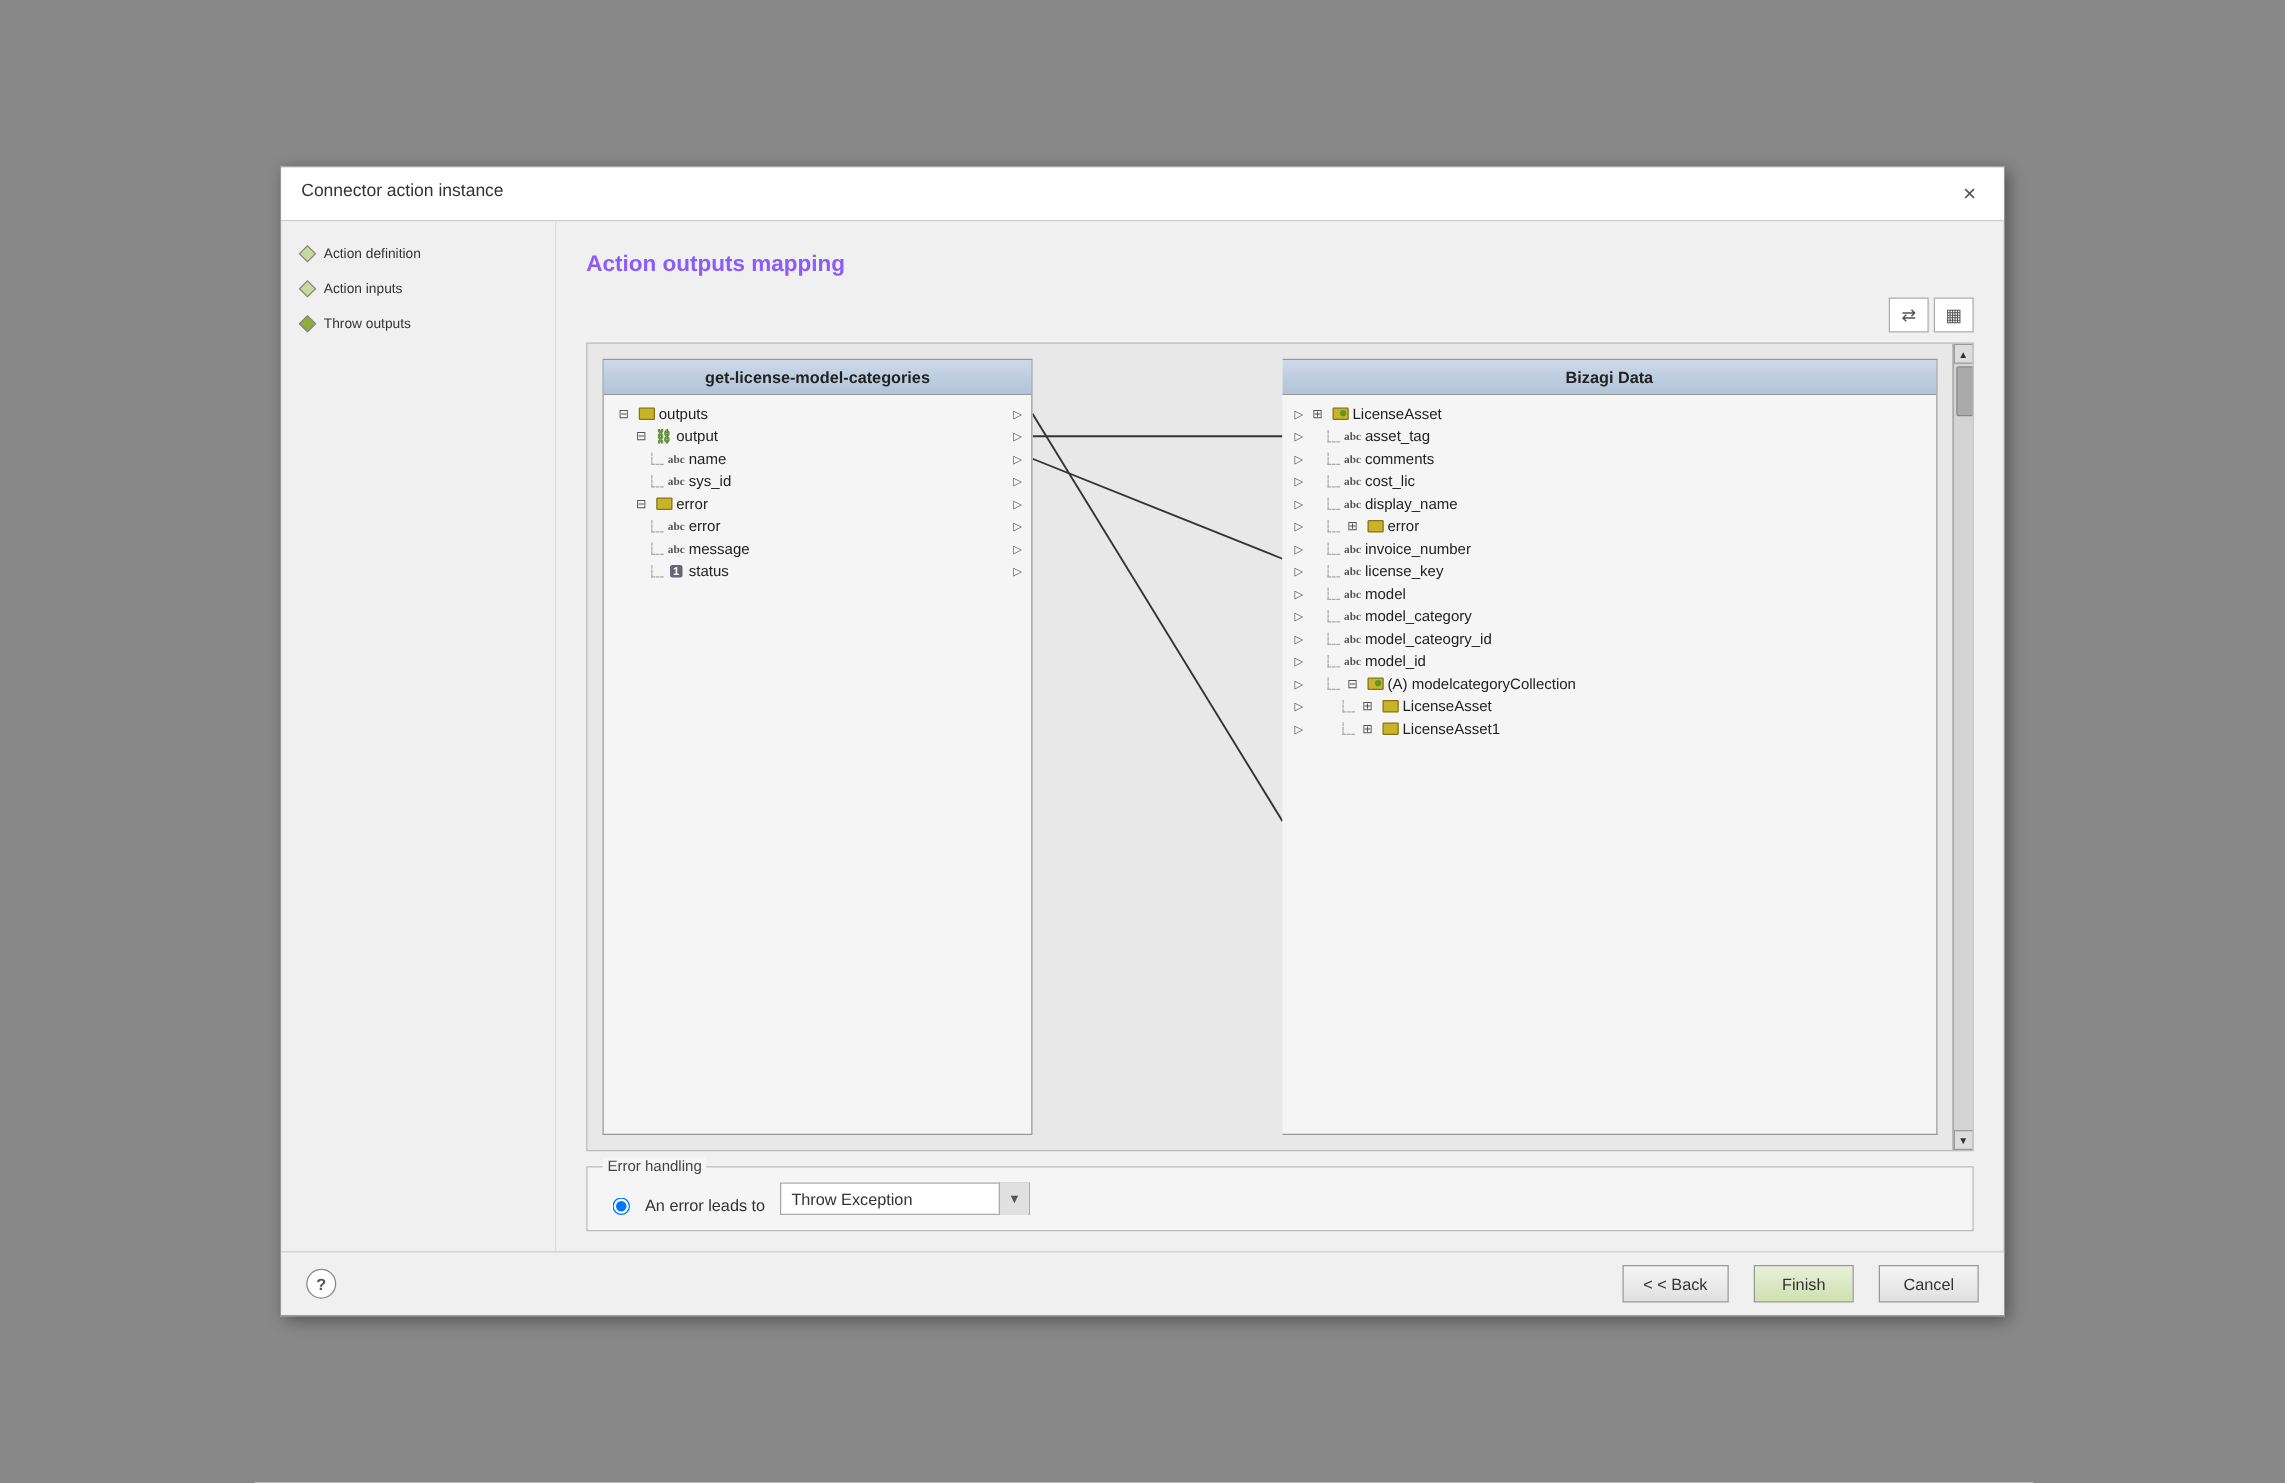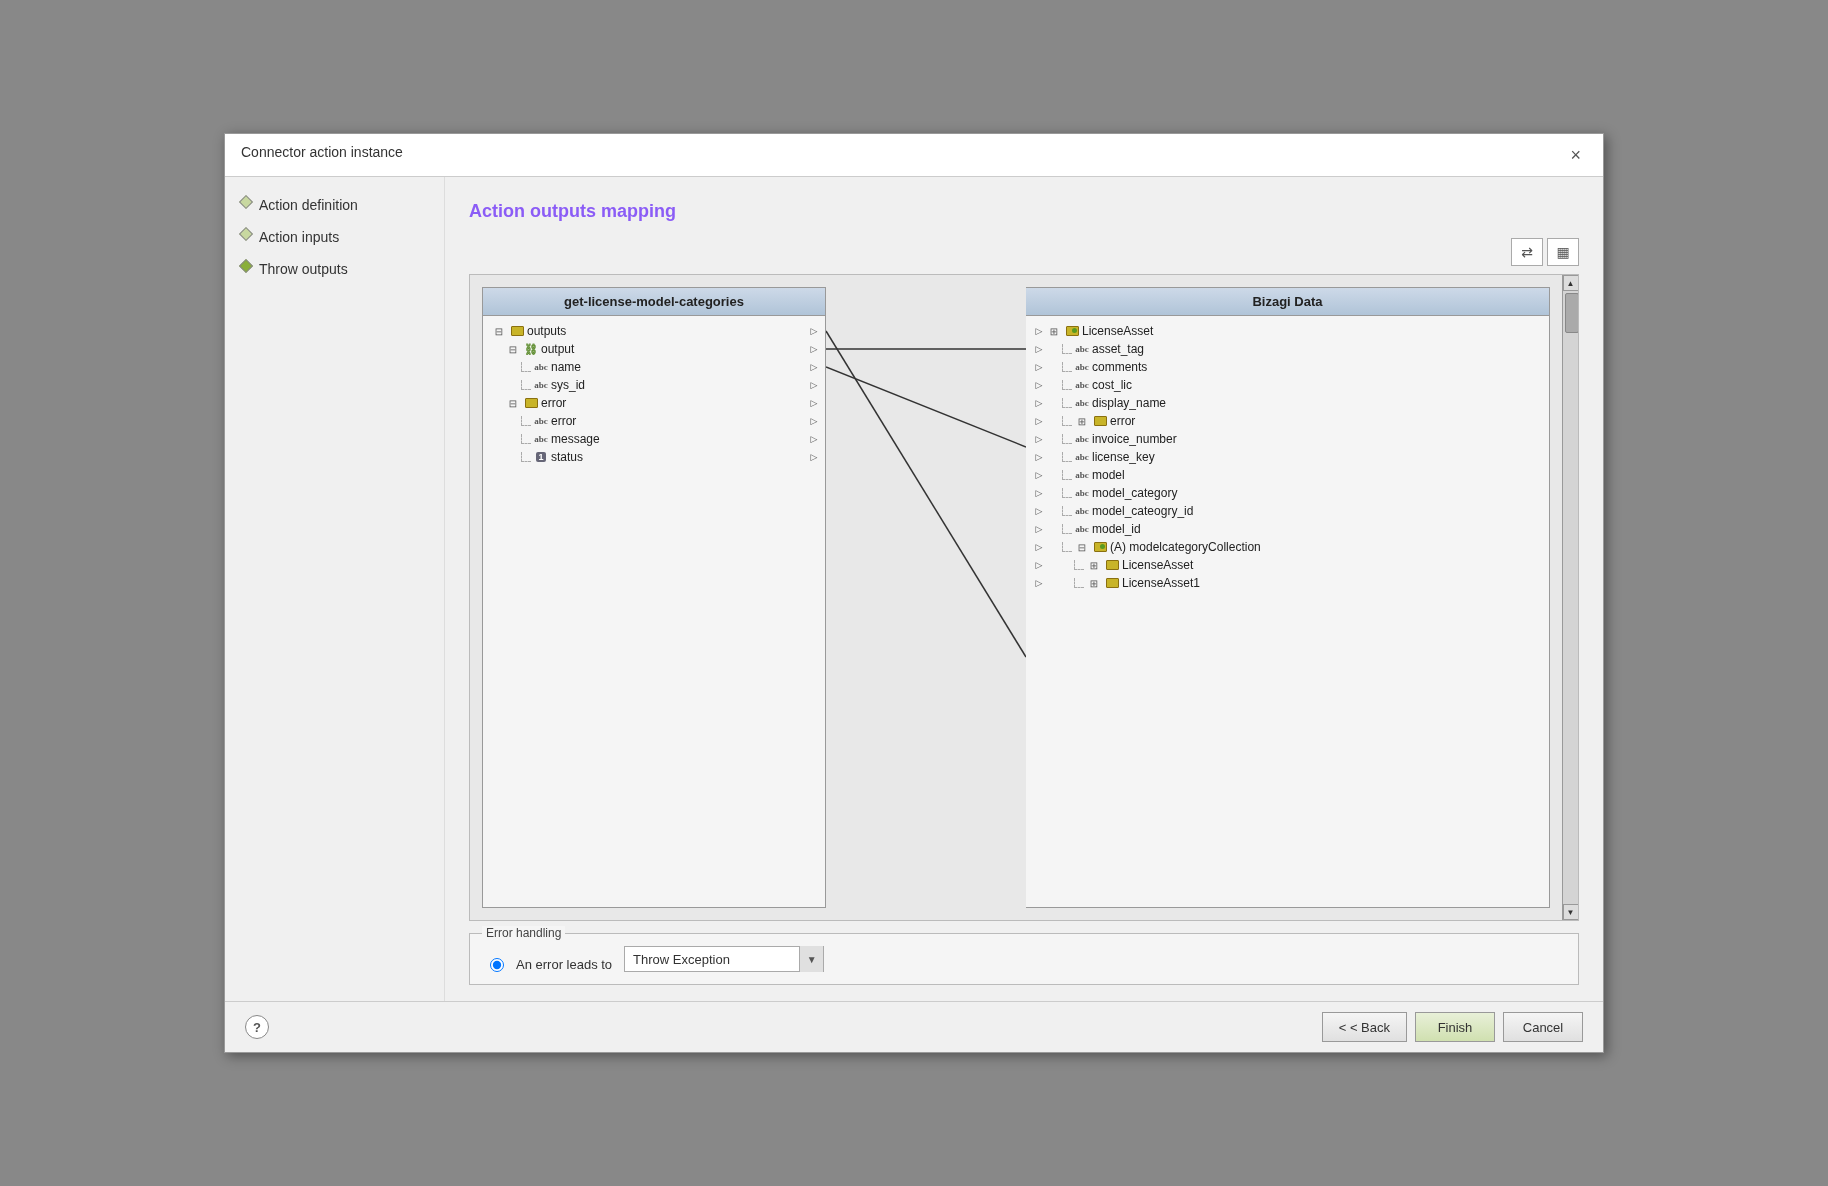"Action definition" .sidebar-item { align-items: flex-start -> center; font-size: 14px -> 11px }
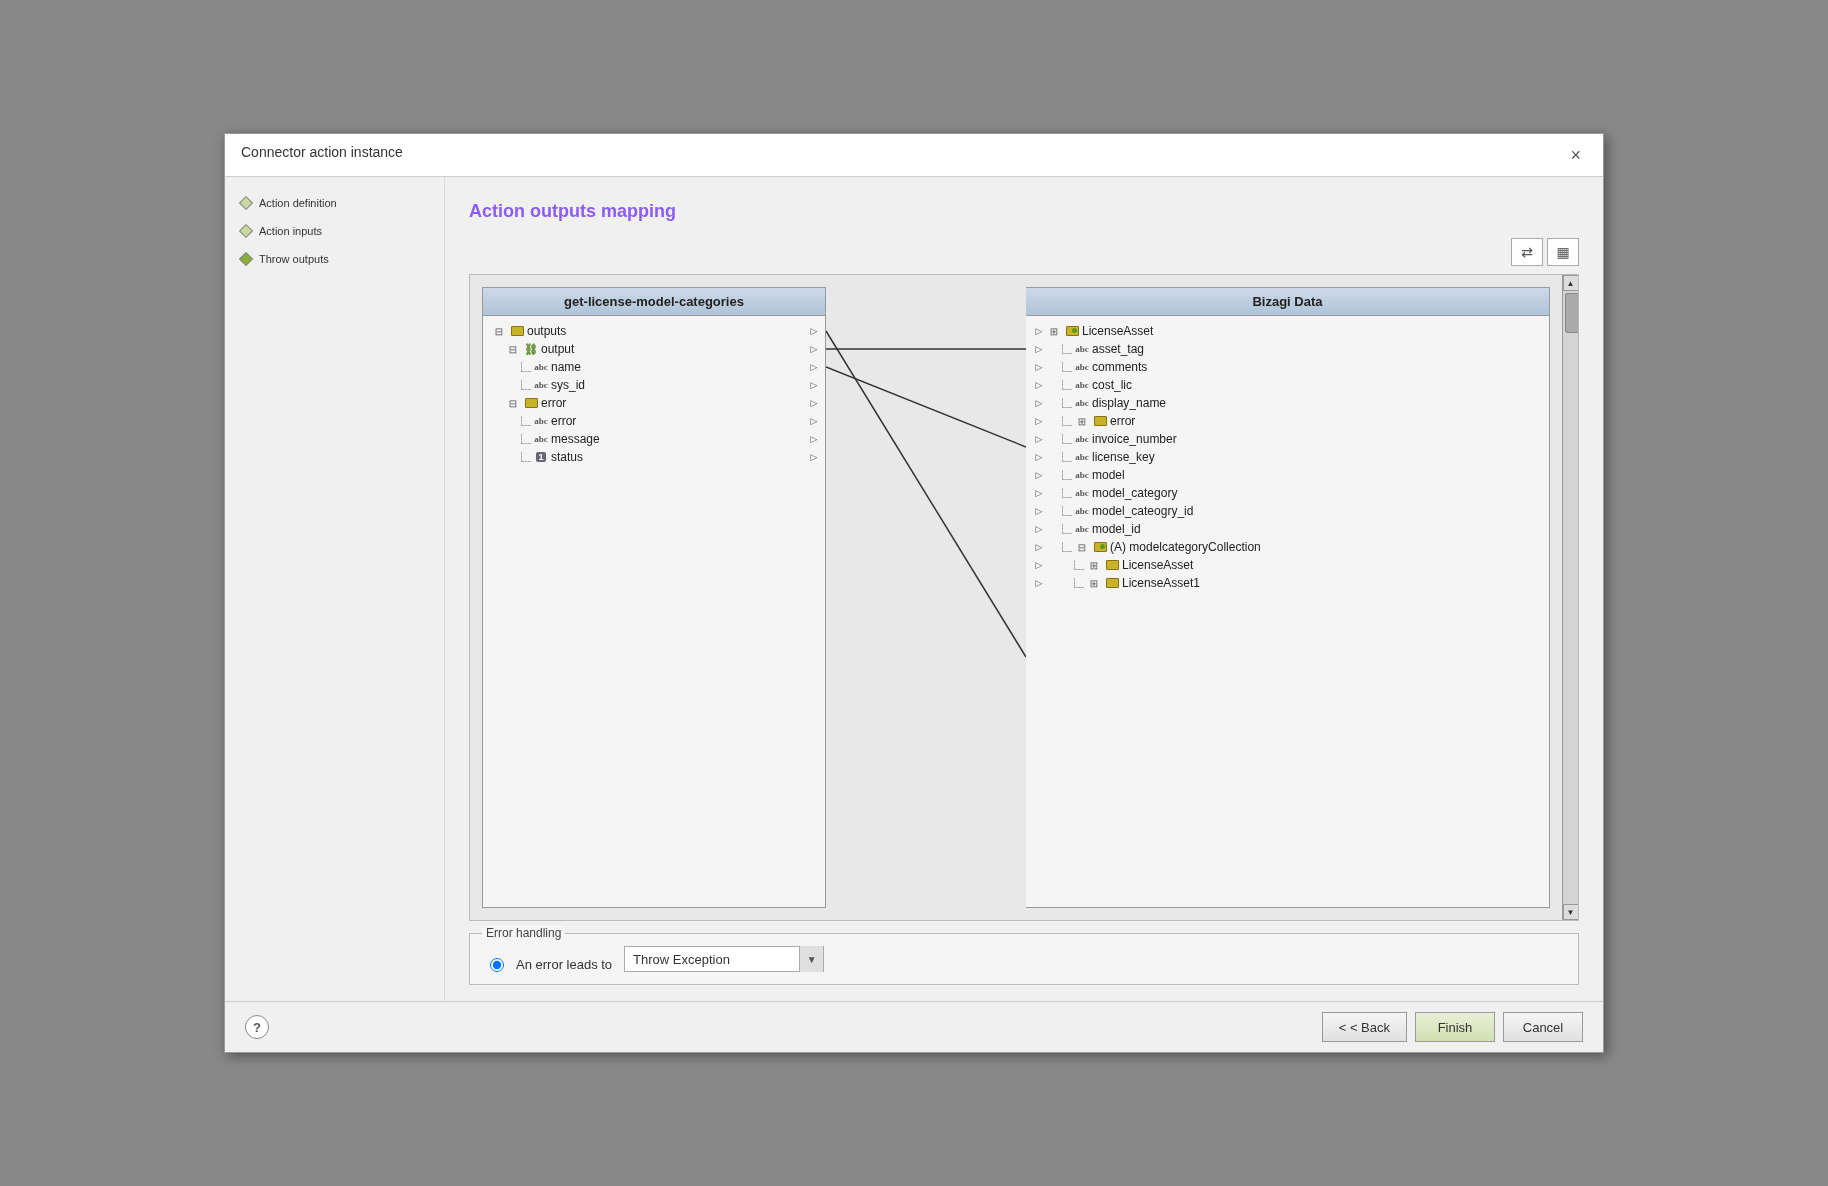"< < Back" .bottom-buttons { gap: 8px -> 20px }
